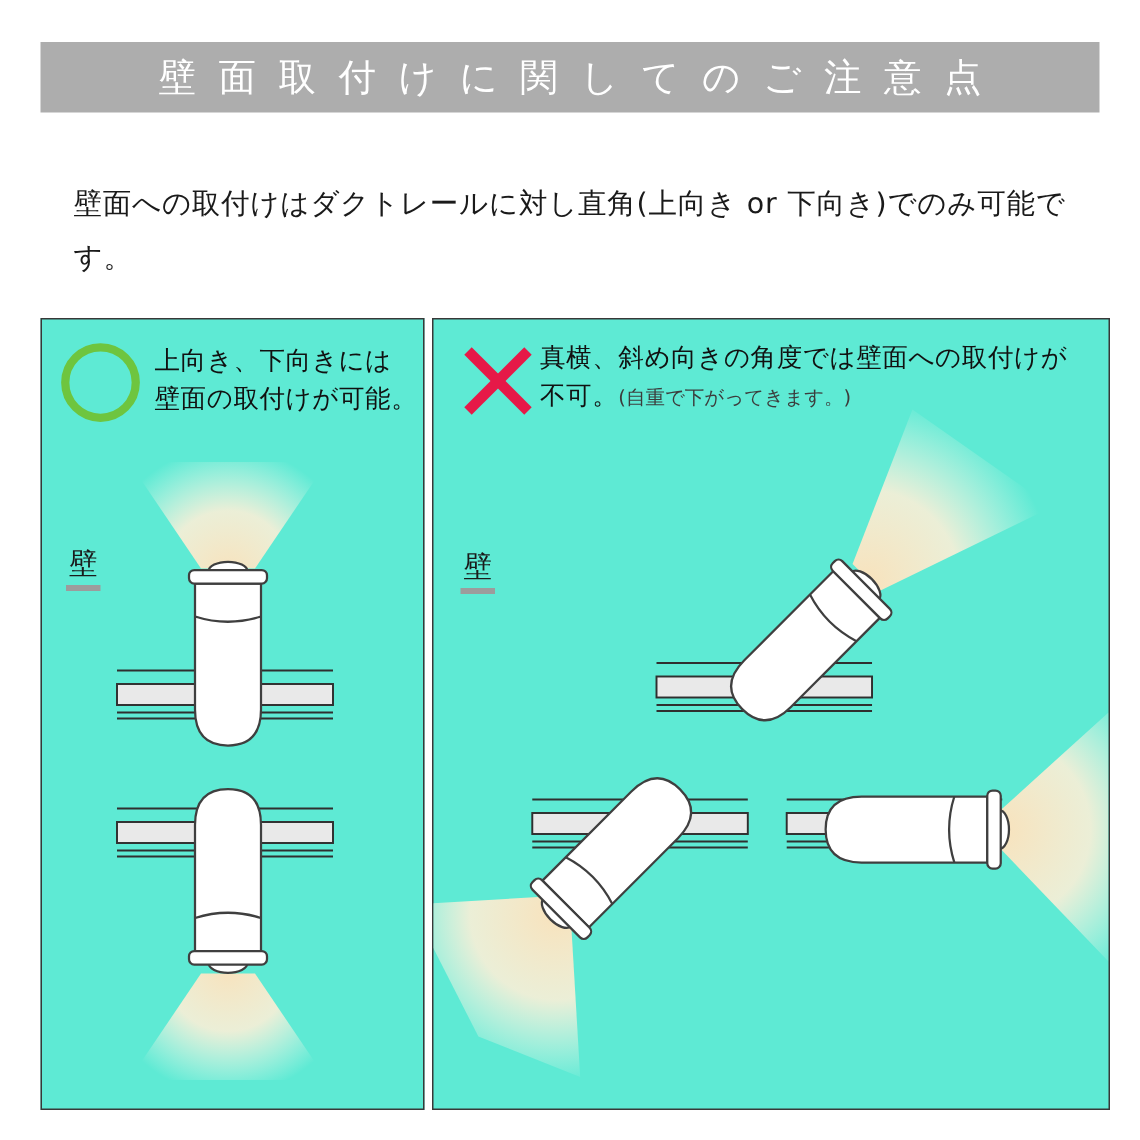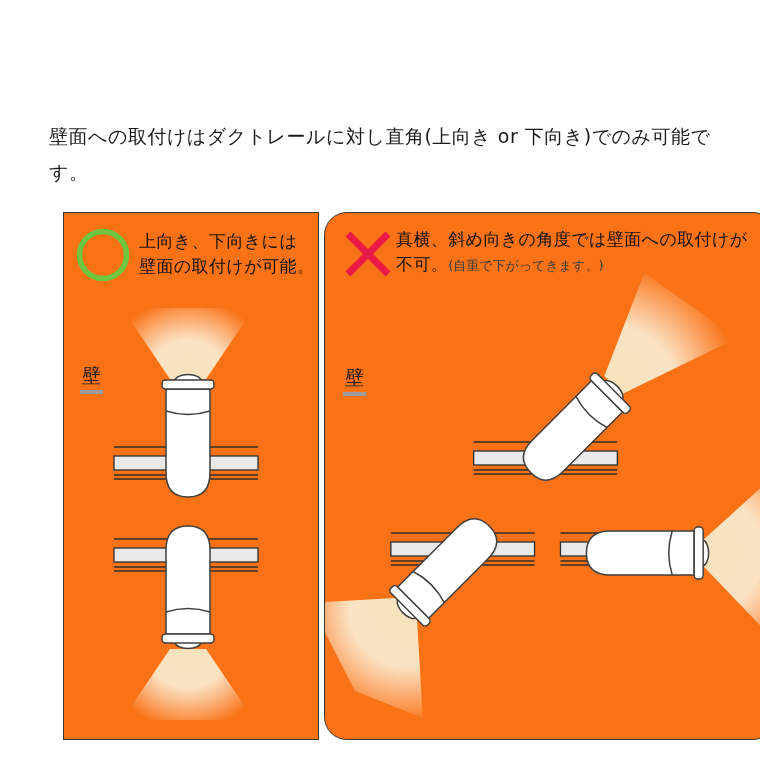"壁面取付けに関してのご注意点" div.title-bar { html: none -> <div> <span>壁面取付けに関してのご注意点</span> </div> }
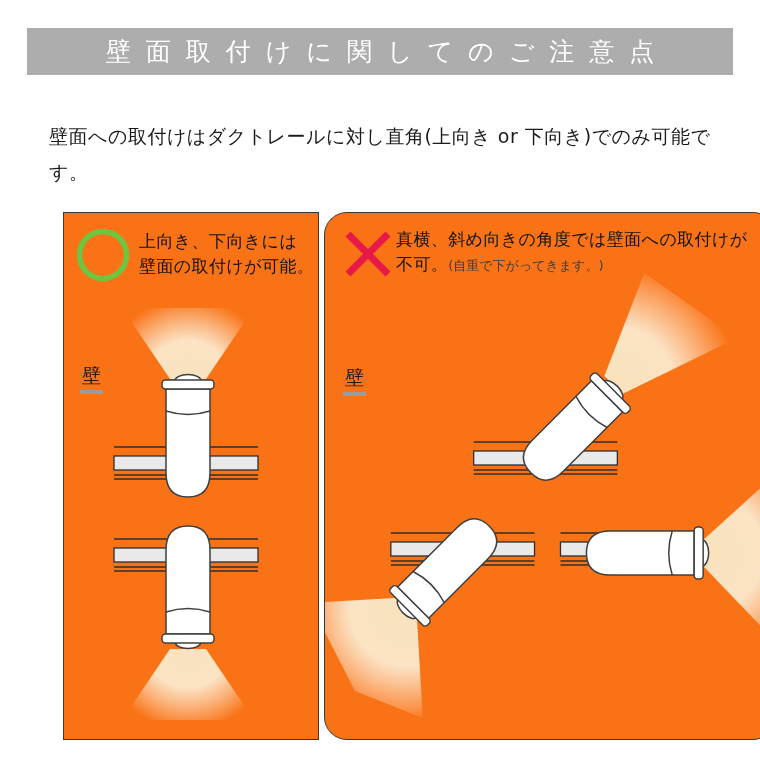"上向き、下向きには" .panel { background: #f97316 -> #5eead4; margin-left: 36px -> none }
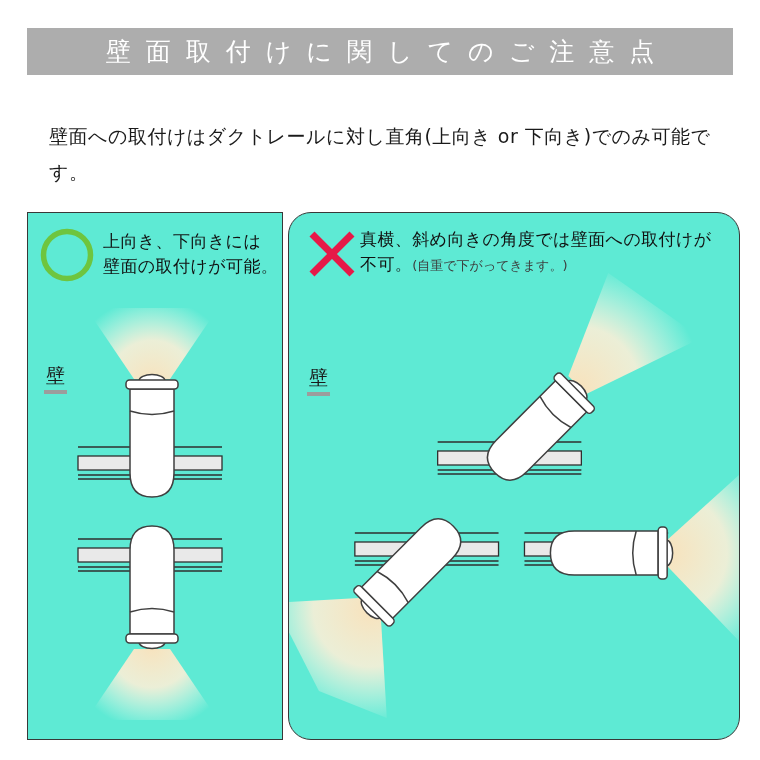"真横、斜め向きの角度では壁面への取付けが" .panel-ng { border-radius: 23px -> none }
